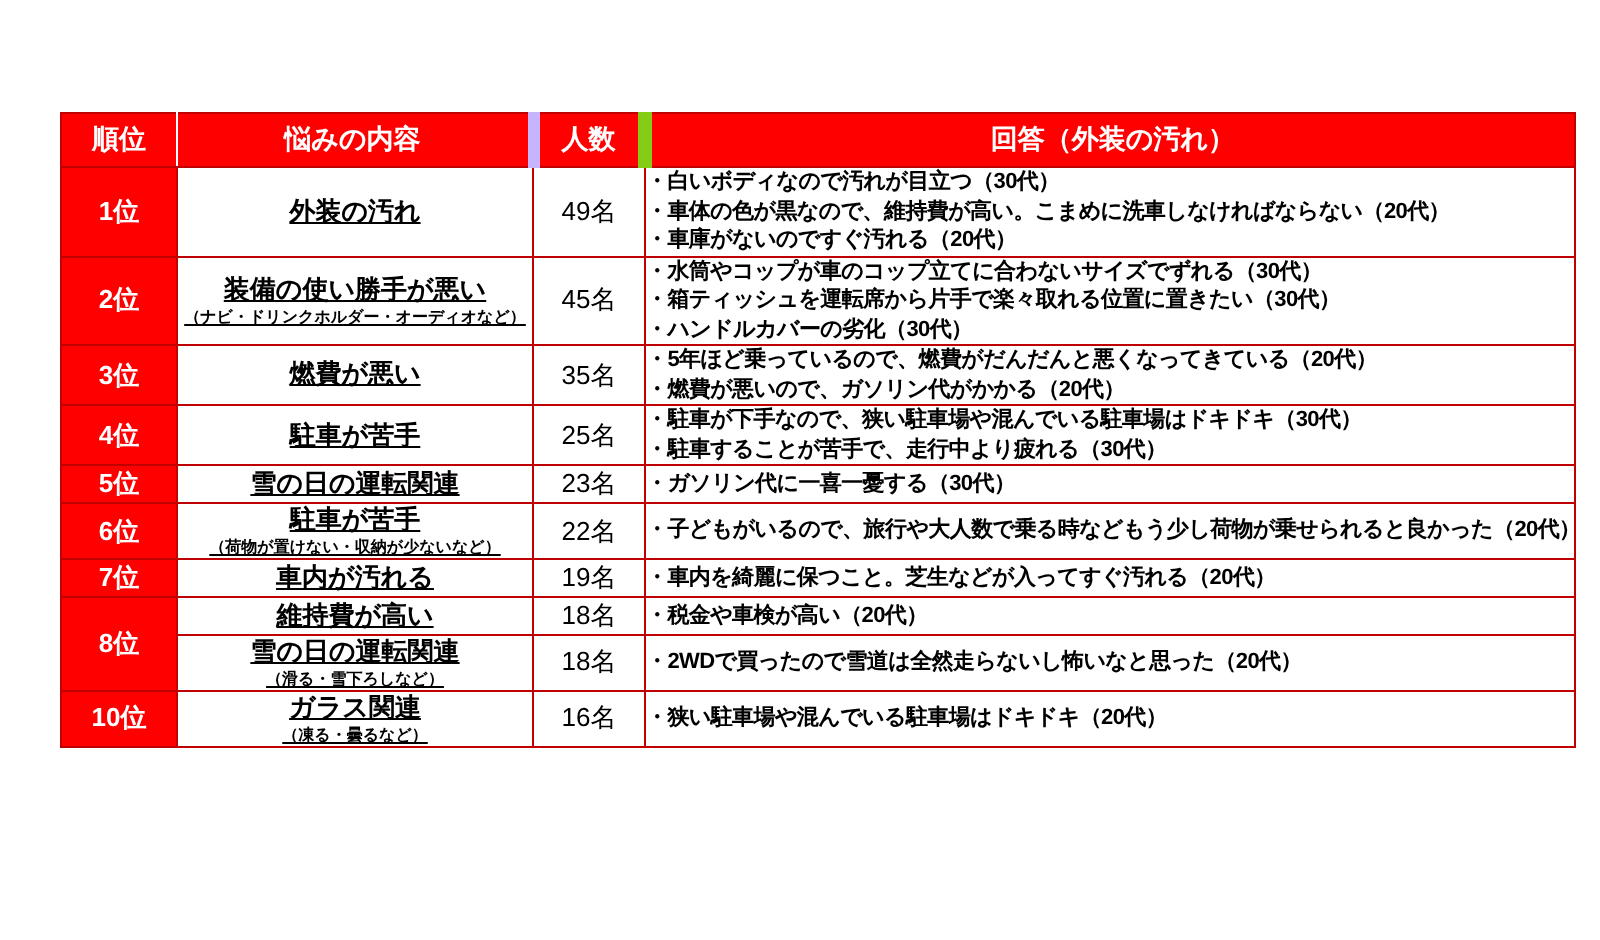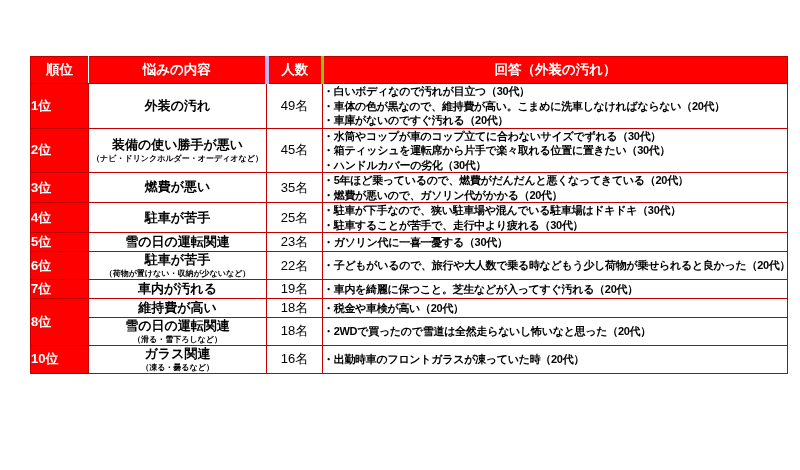"悩みの内容" .hdr td.hdr-topic { border-right: 4px solid #c4b5fd -> 6px solid #c4b5fd }
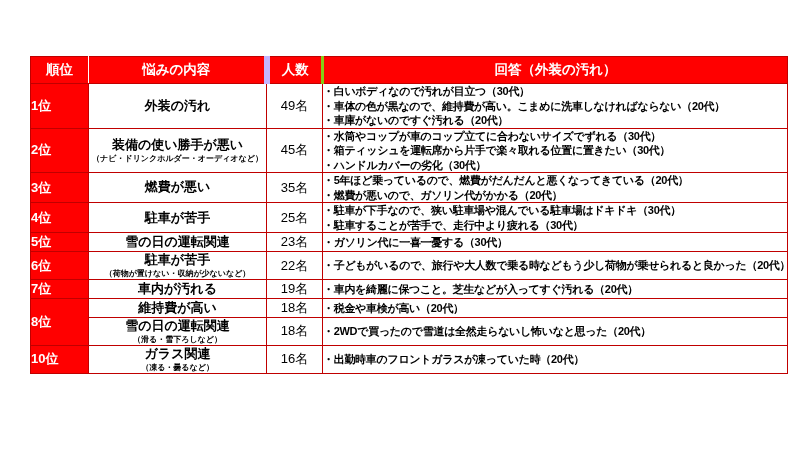"人数" .hdr td.hdr-count { border-right: 3px solid #84cc16 -> 7px solid #84cc16 }
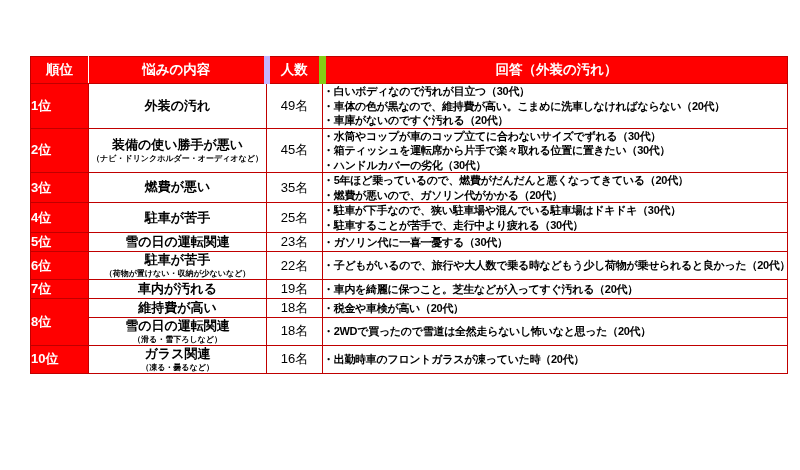"1位" td.rank-cell { text-align: none -> center }
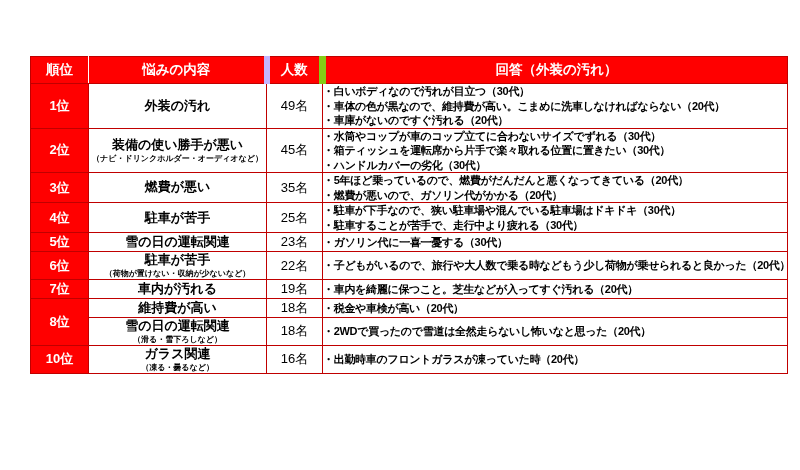"外装の汚れ" td.topic-cell { text-decoration: none -> underline }
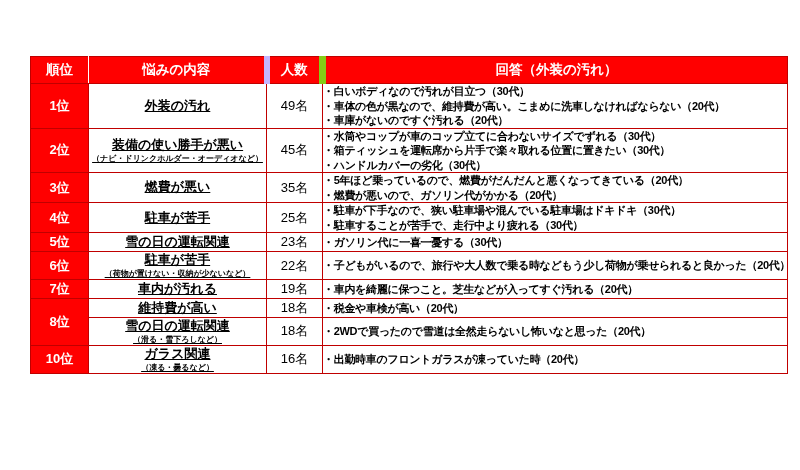"・出勤時車のフロントガラスが凍っていた時（20代）" div.answer-line { text: 出勤時車のフロントガラスが凍っていた時 -> 狭い駐車場や混んでいる駐車場はドキドキ }
